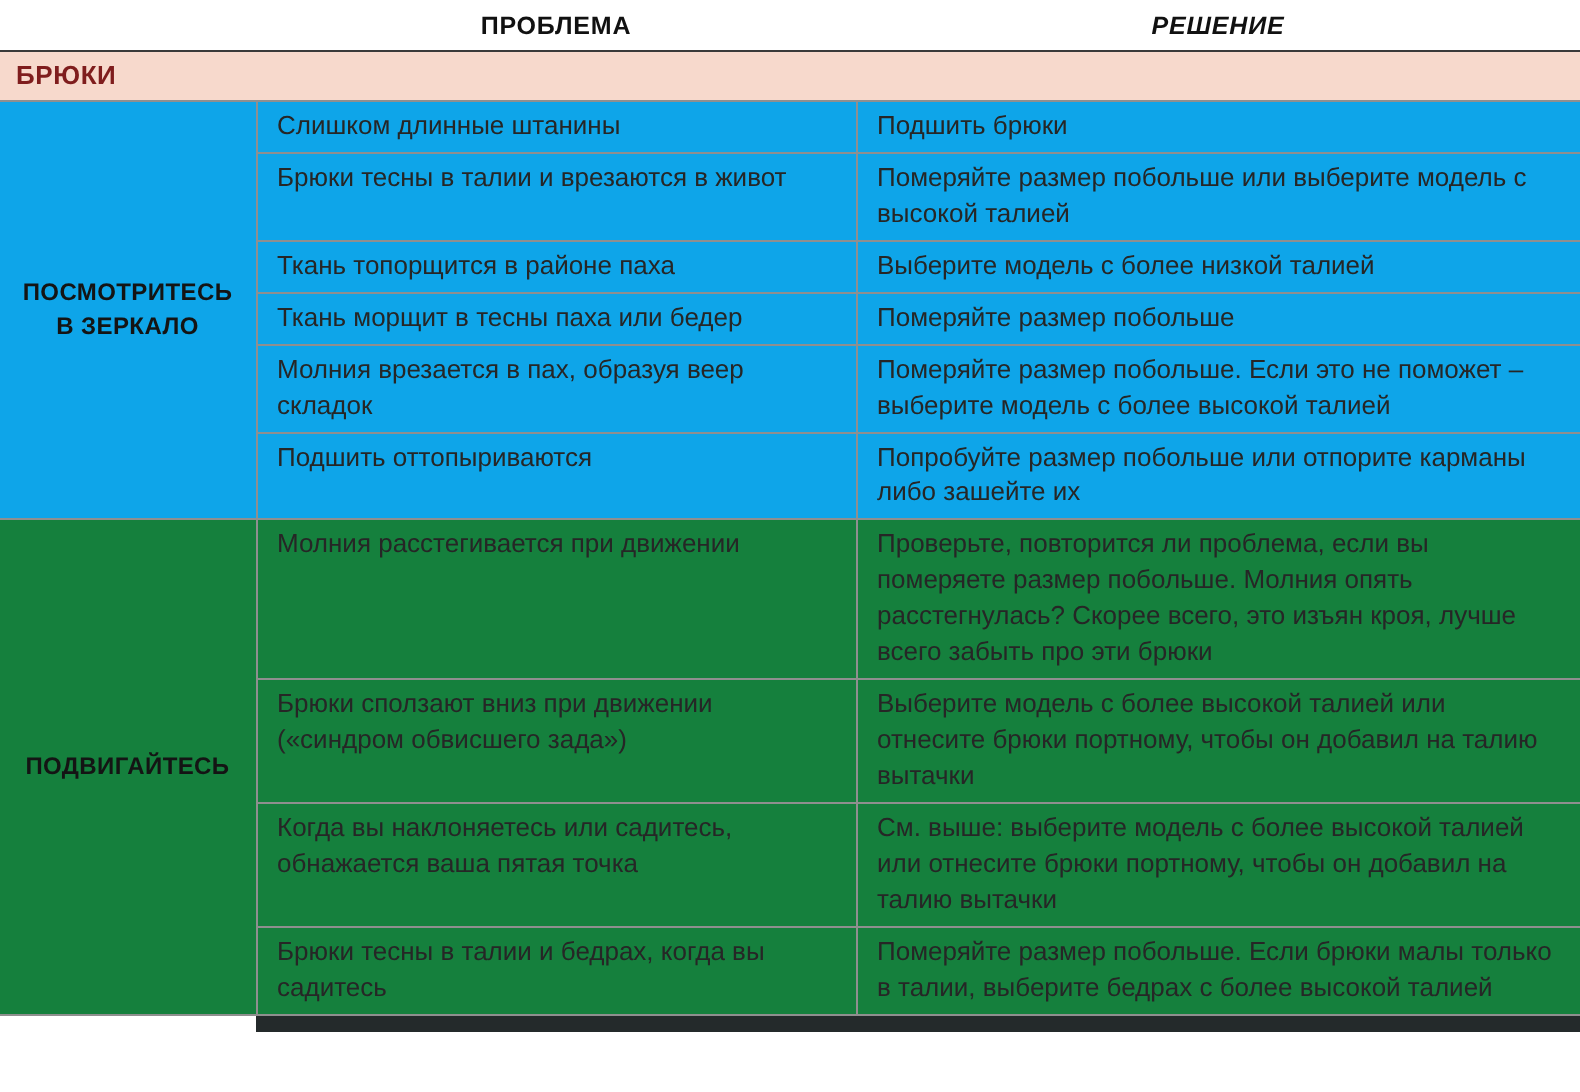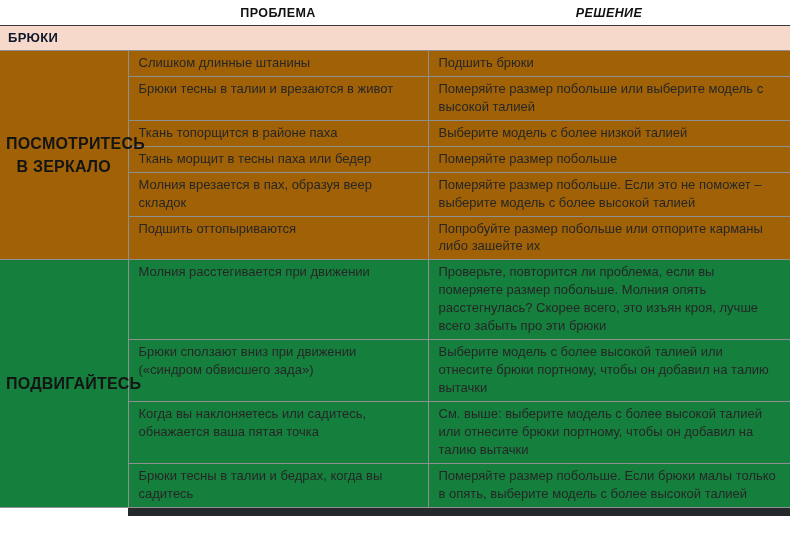"БРЮКИ" tr.section-row td { color: #0f172a -> #7f1d1d }
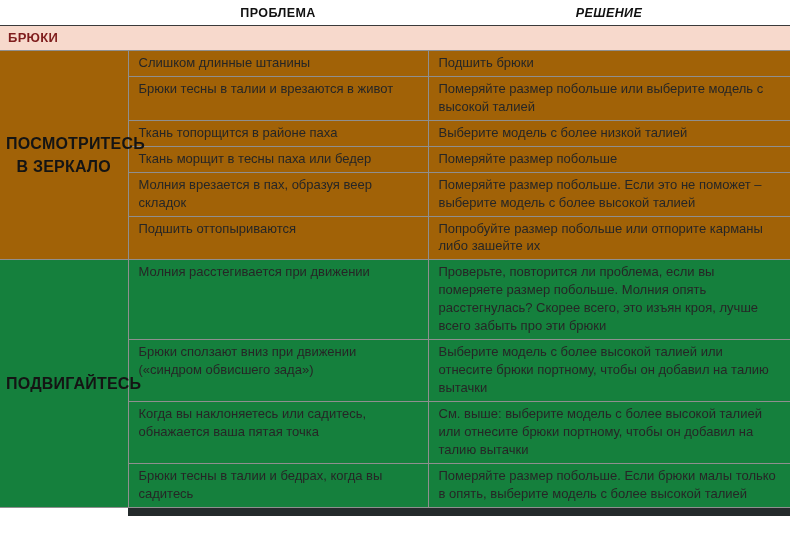"Слишком длинные штанины" .g1-bg { background: #a16207 -> #0ea5e9 }
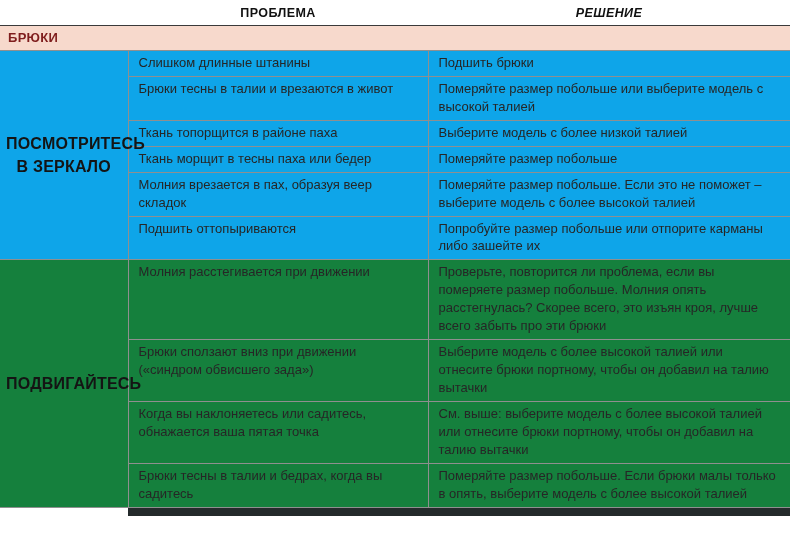"ПОСМОТРИТЕСЬ В ЗЕРКАЛО" td.label-cell { font-size: 16px -> 12px }
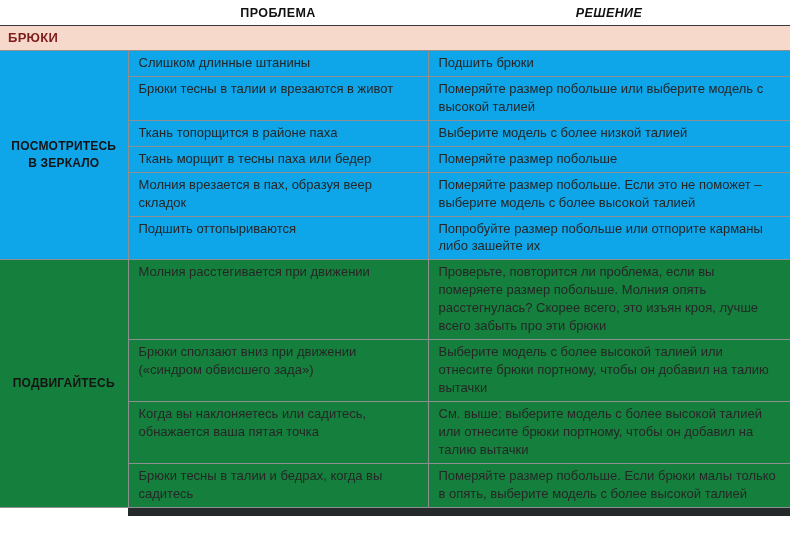"Померяйте размер побольше. Если брюки" td.g2-bg { text: опять, выберите модель -> талии, выберите бедрах }
